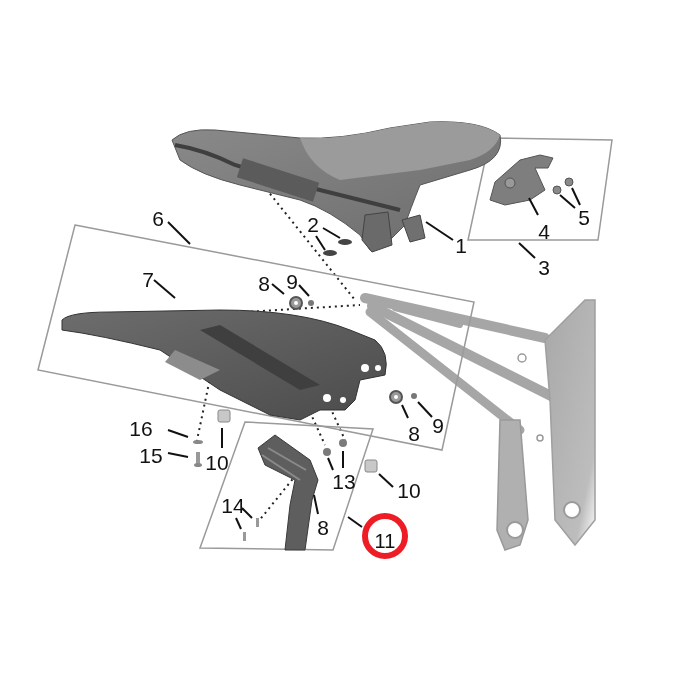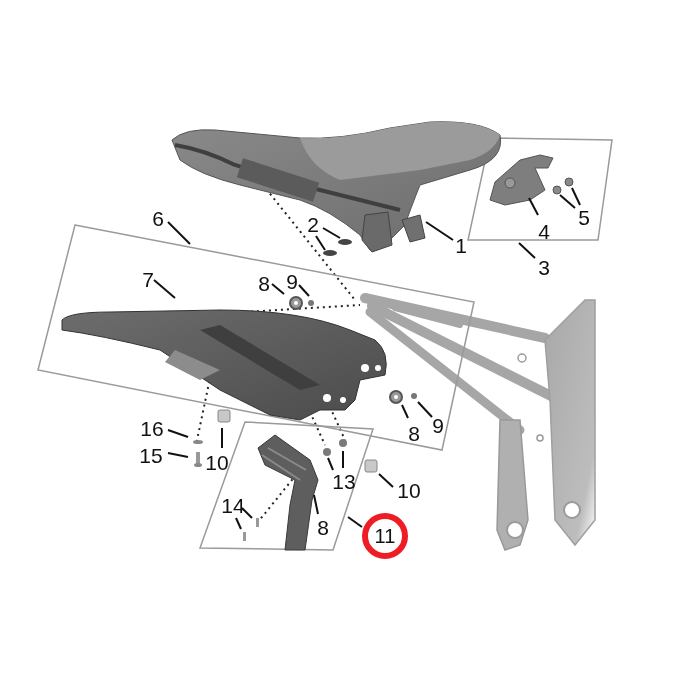"16" span.callout { left: 152px -> 141px }
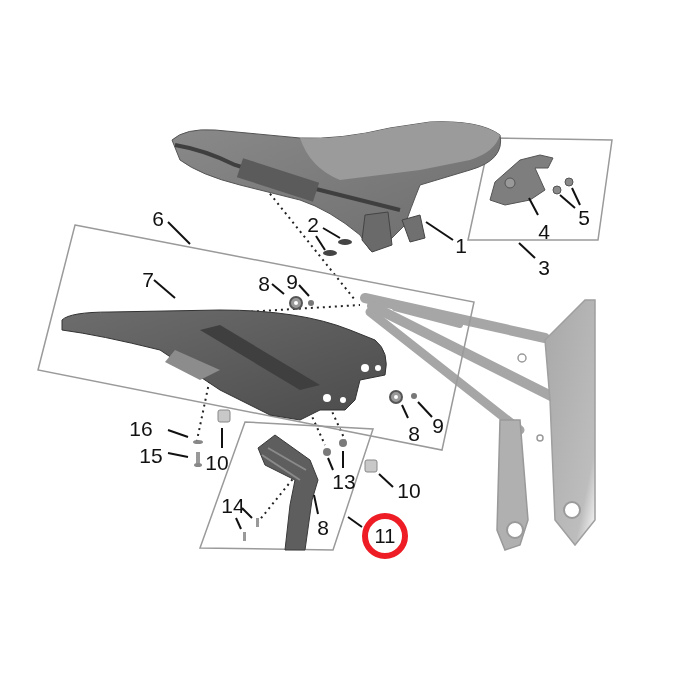"11" div.highlight-ring { align-items: none -> flex-end }
